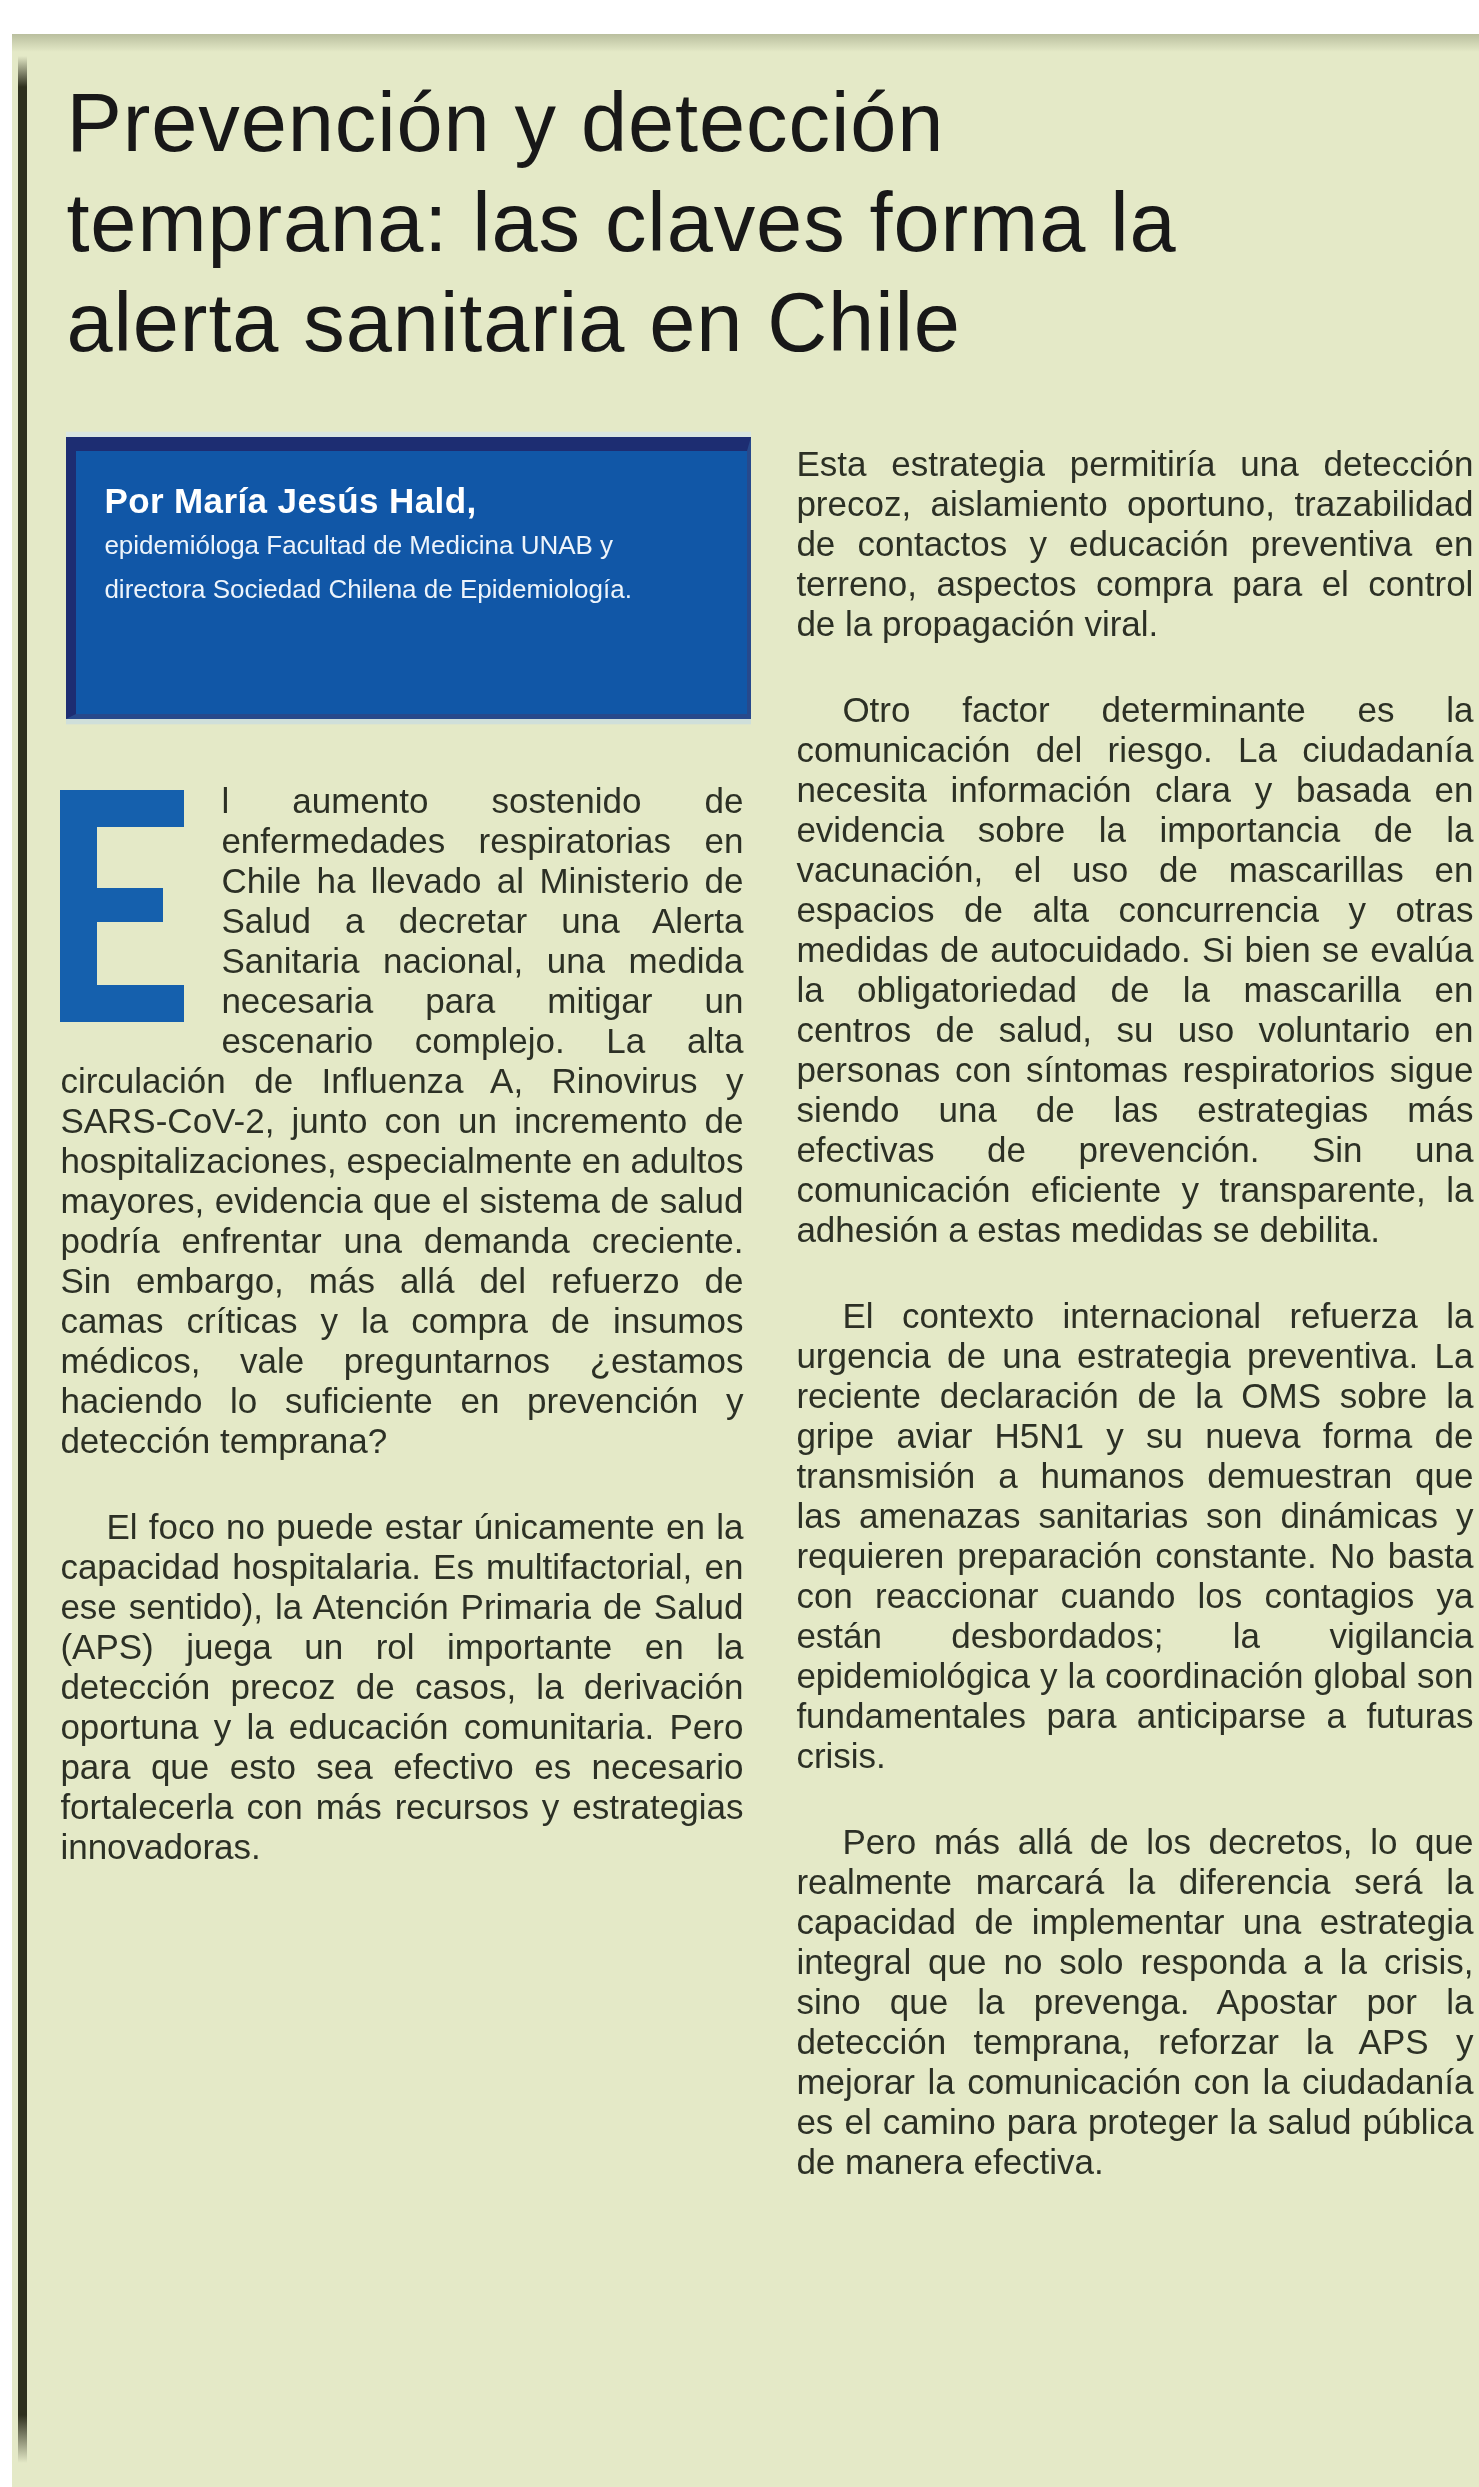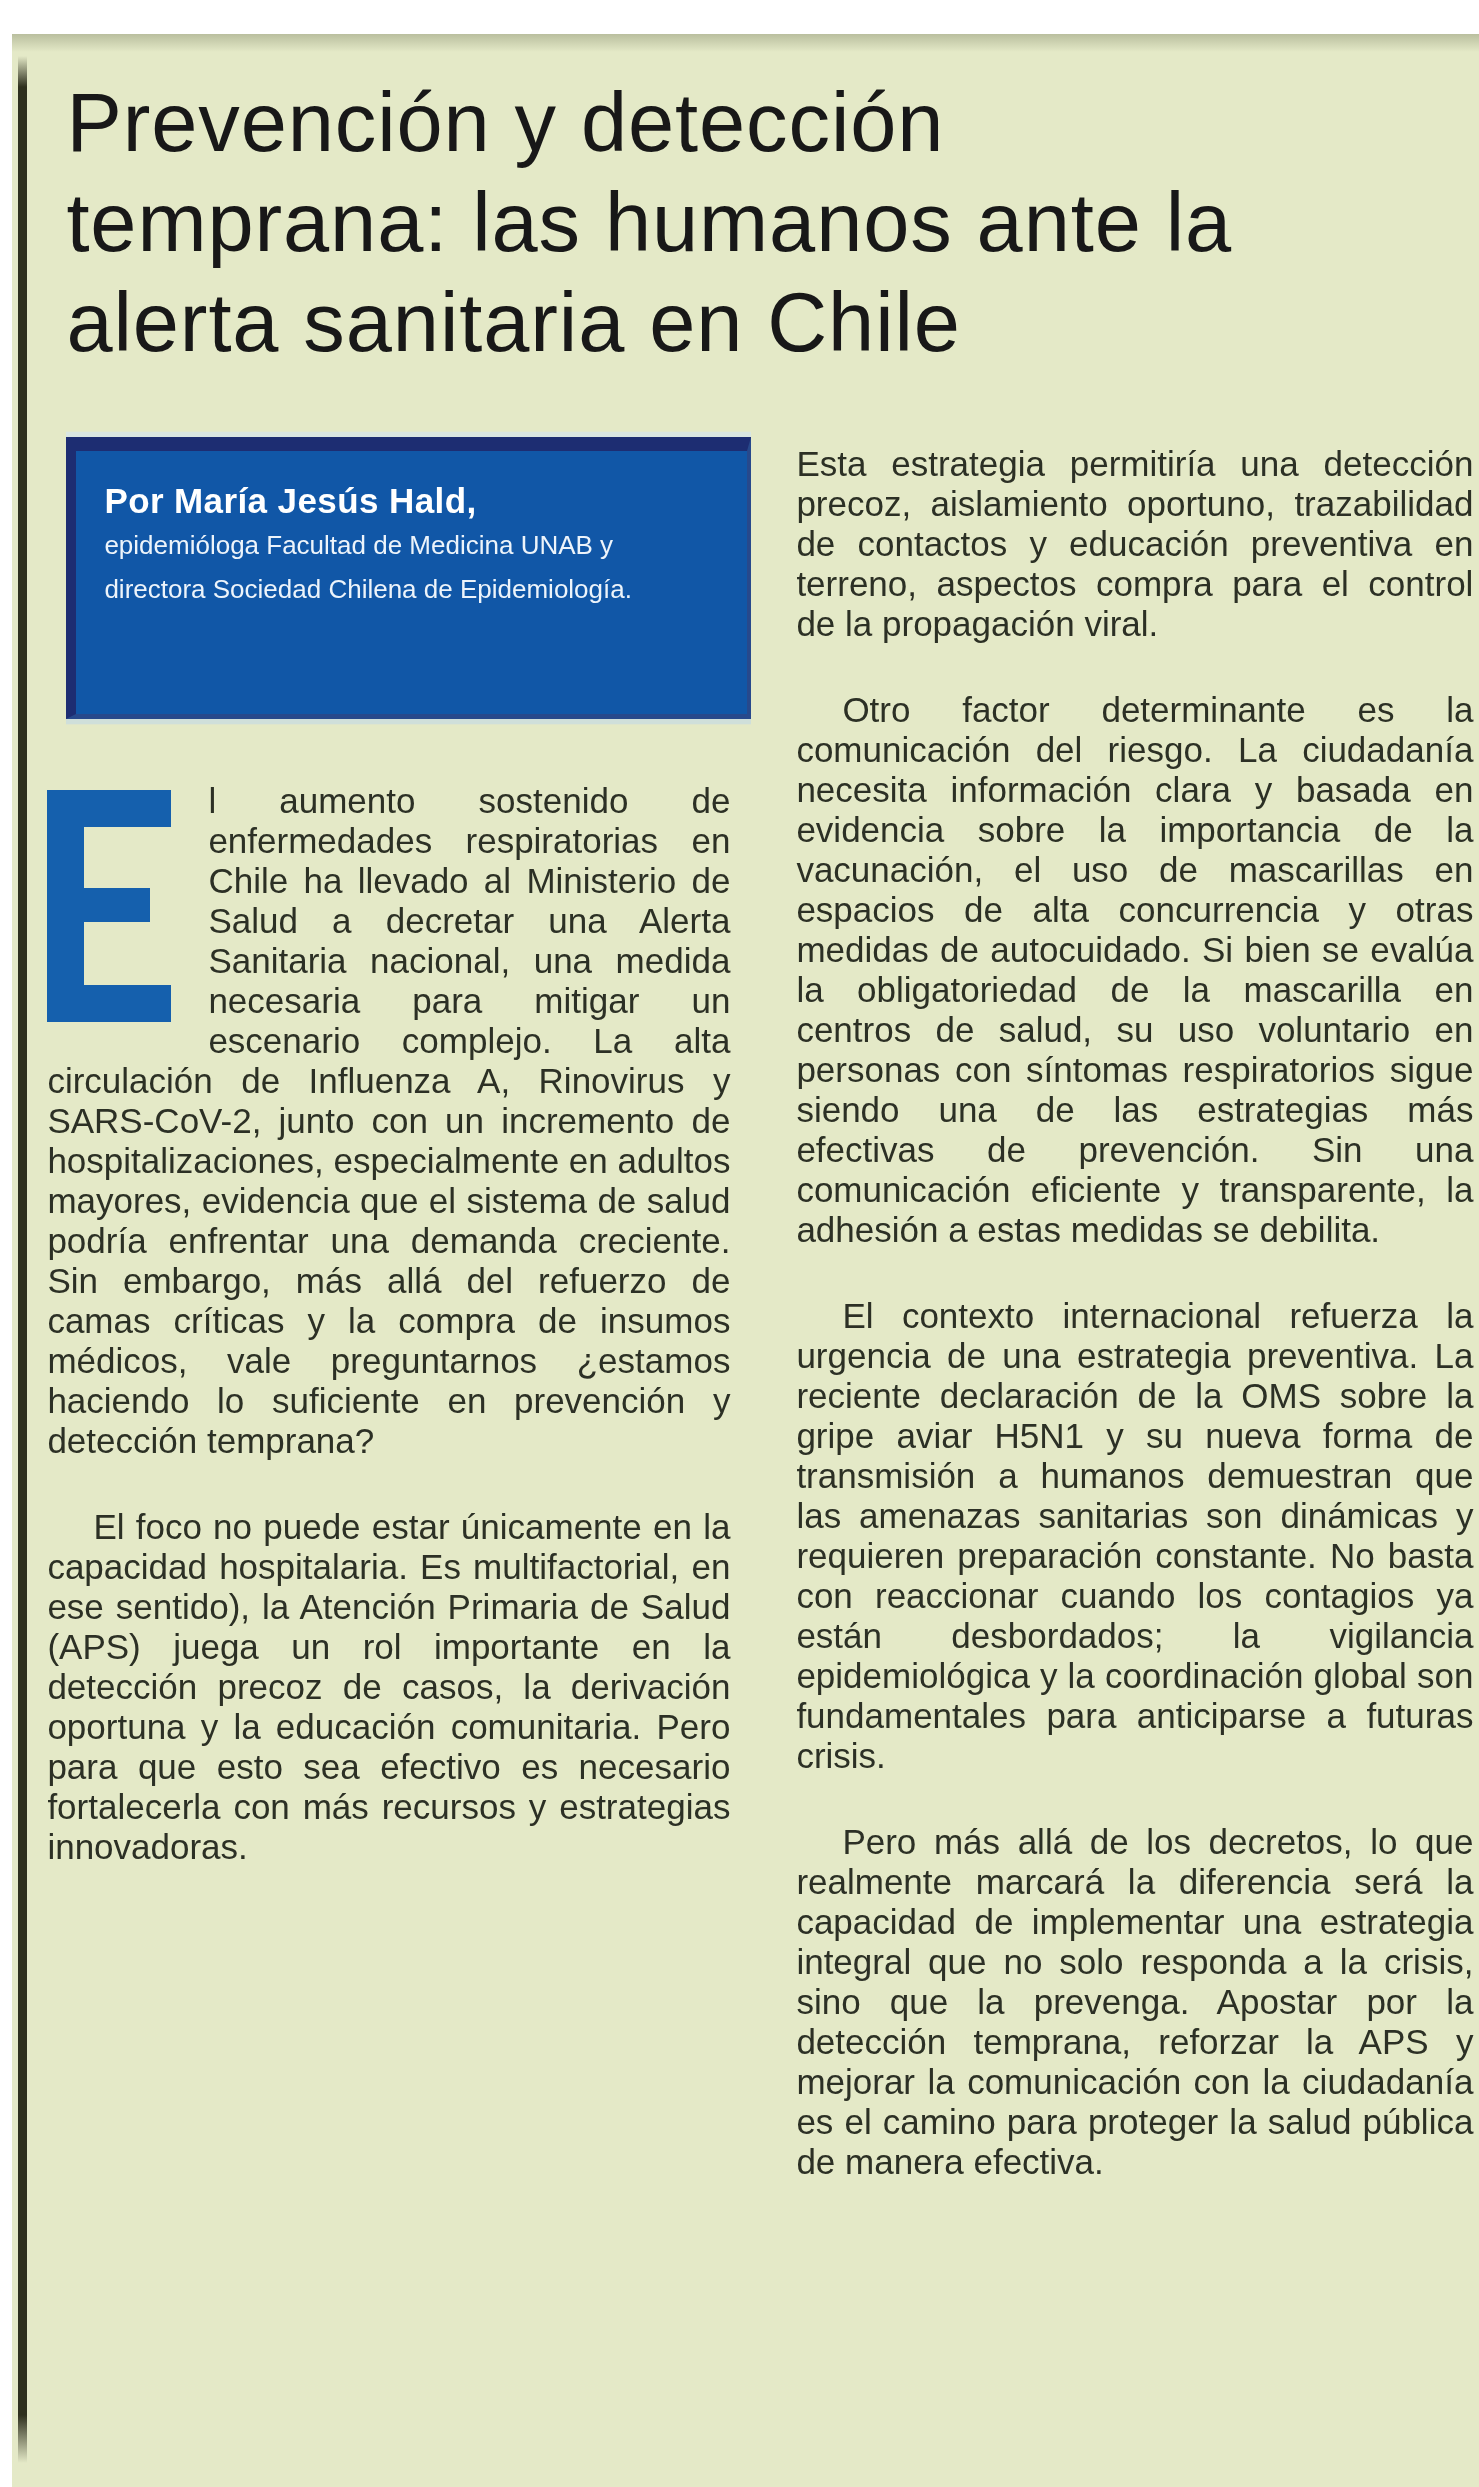"temprana: las humanos ante la" div.title-line { text: humanos ante -> claves forma }
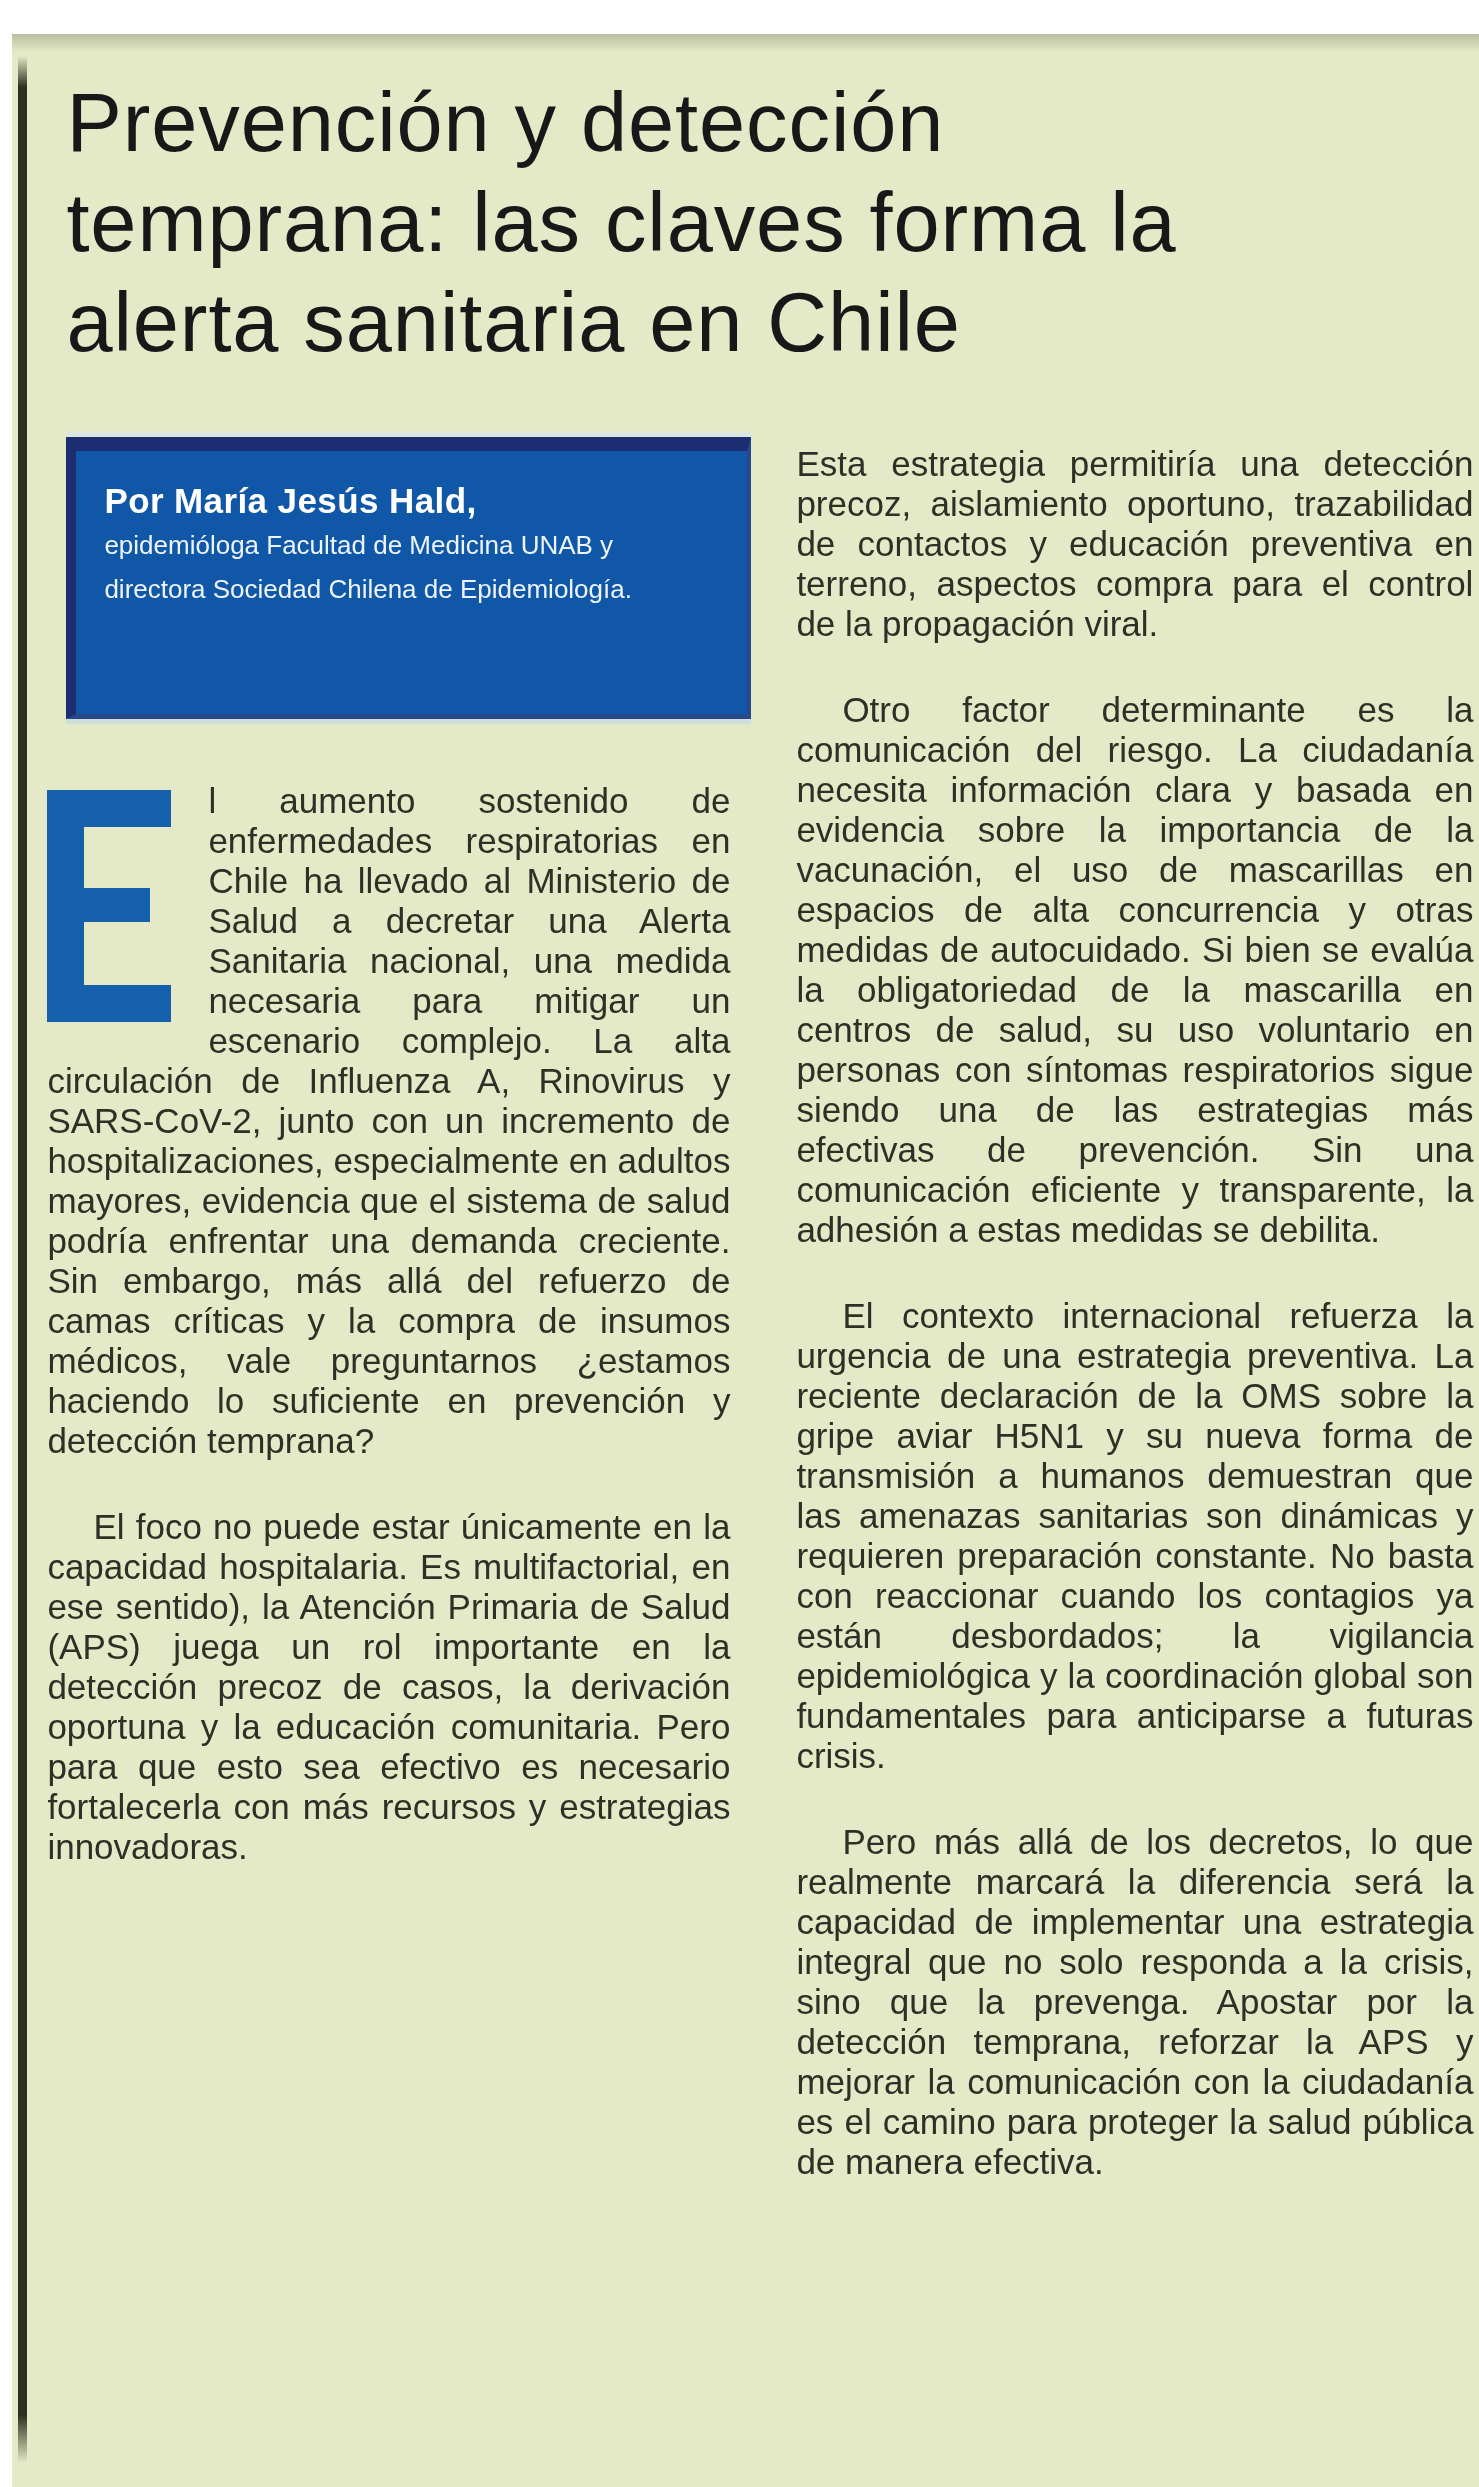"l aumento sostenido de enfermedades" .col-left { left: 35px -> 48px }
